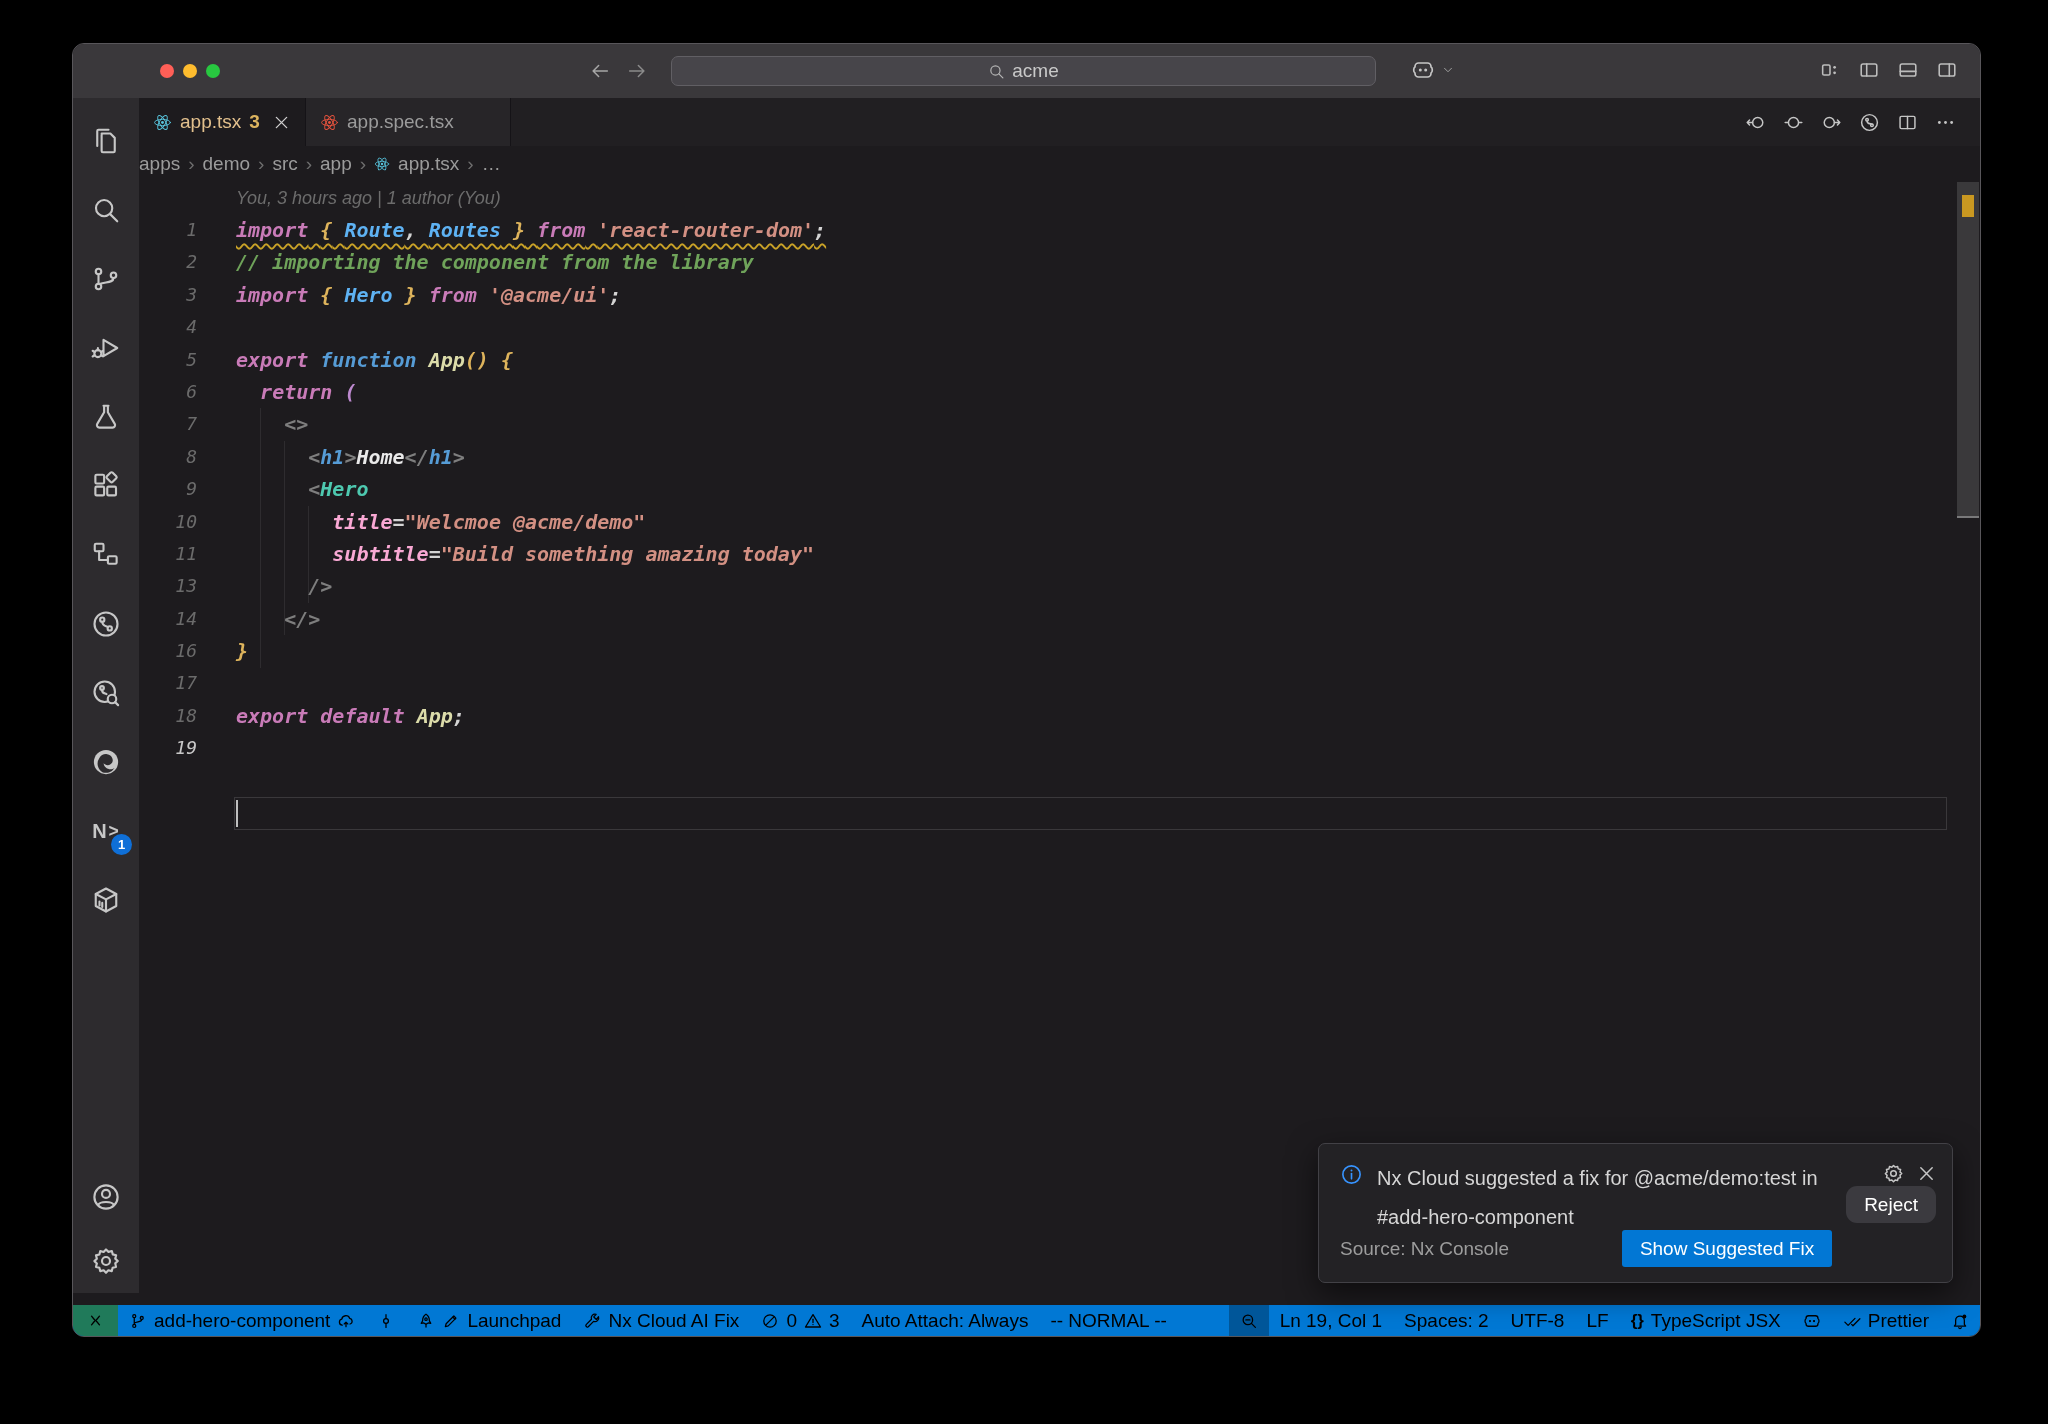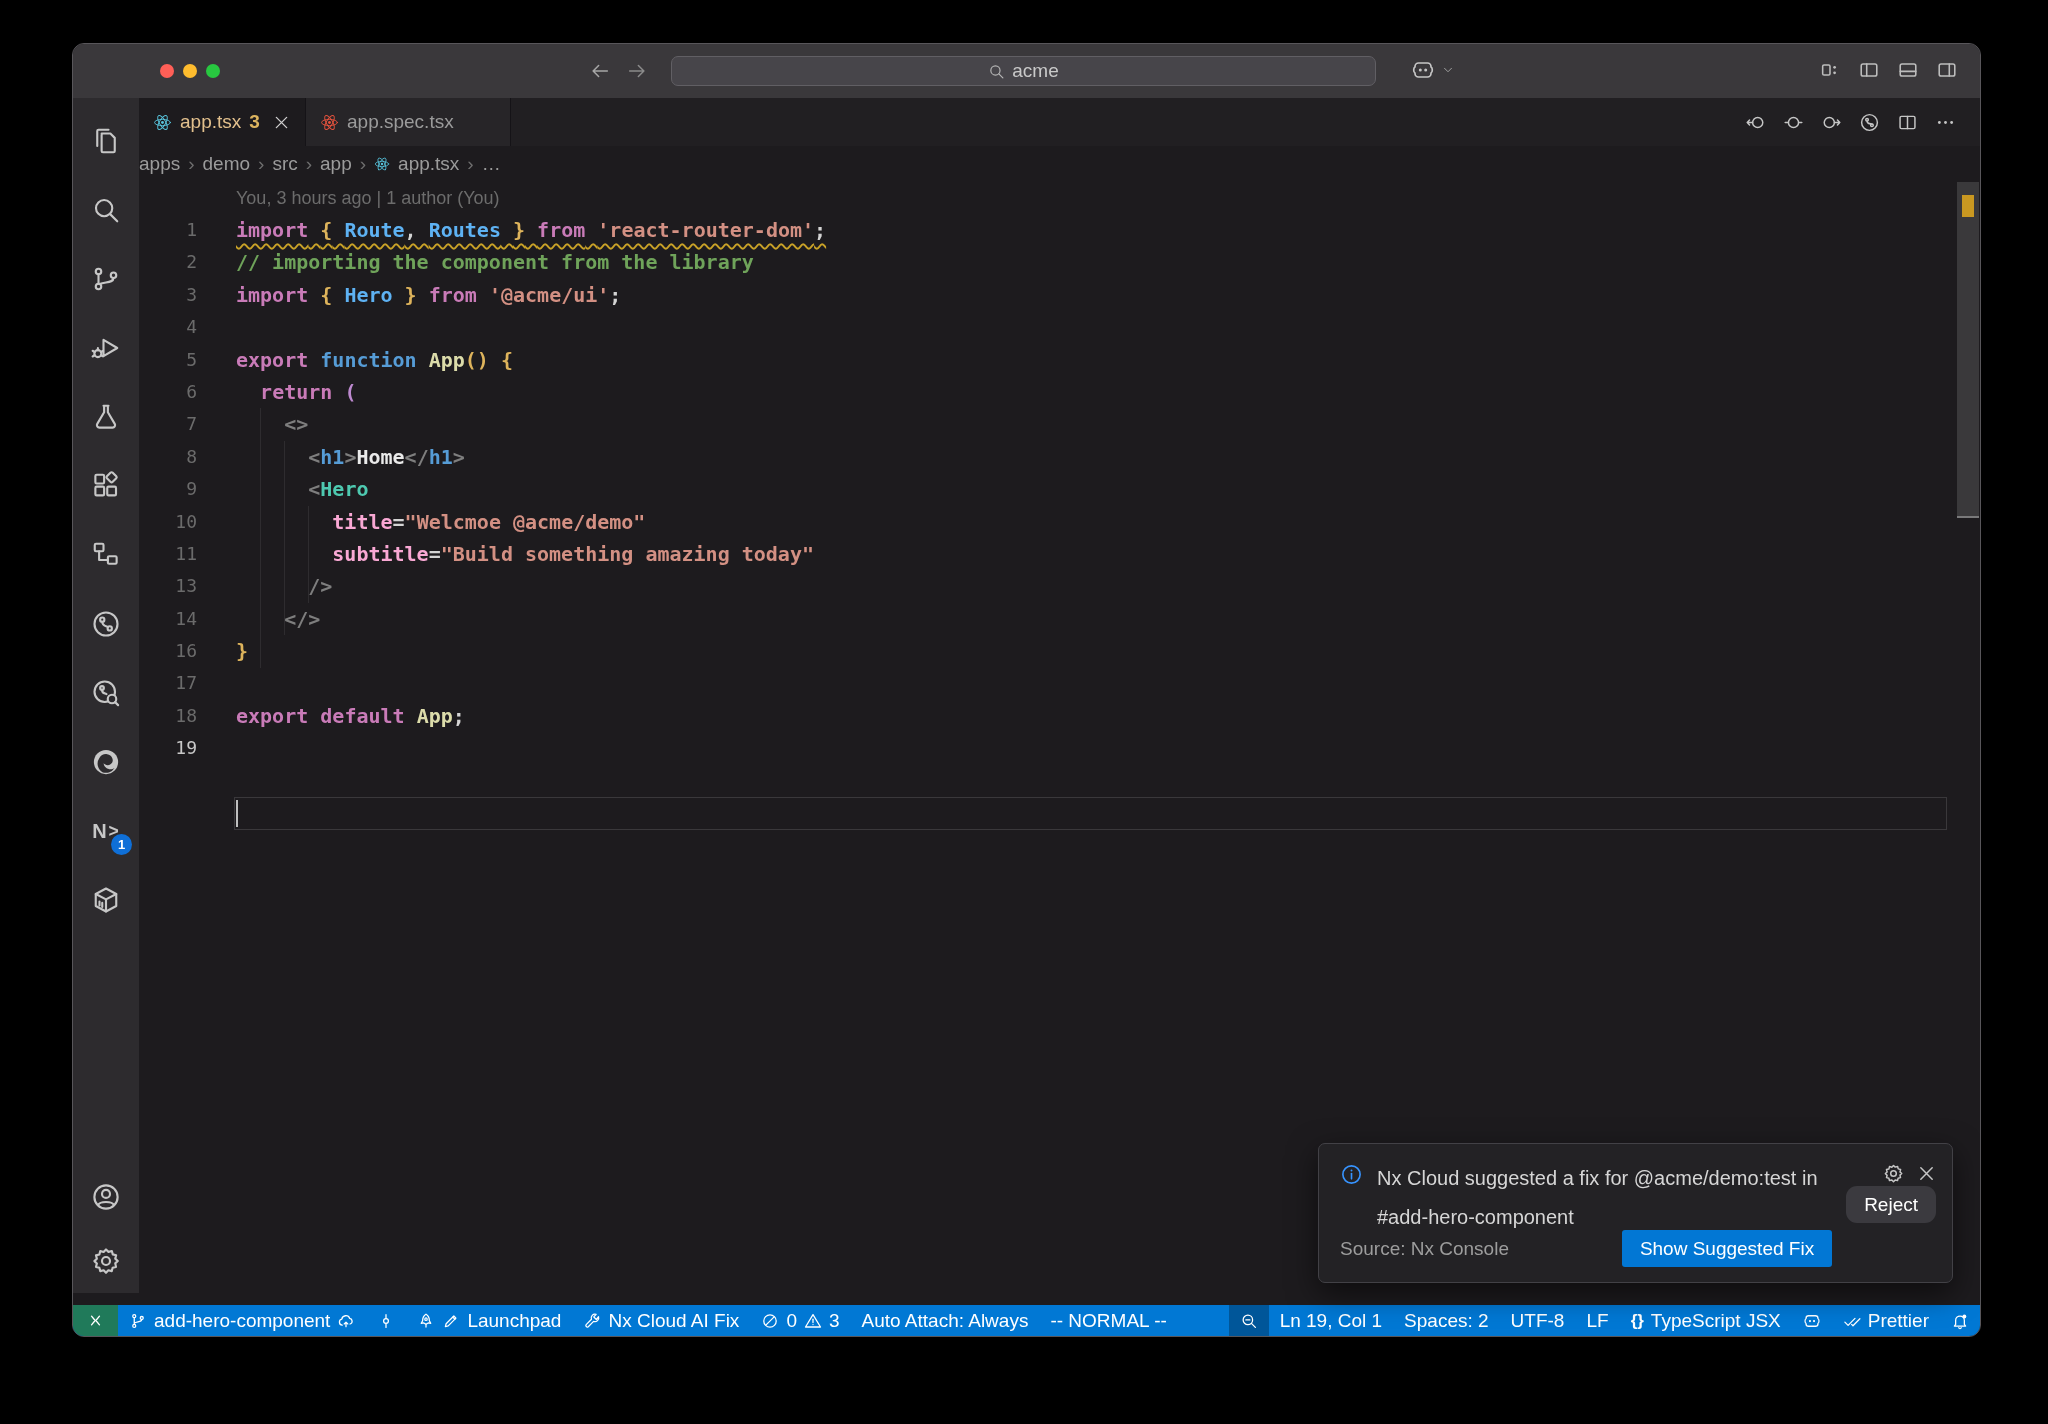"You, 3 hours ago |" #editor { font-style: none -> italic }
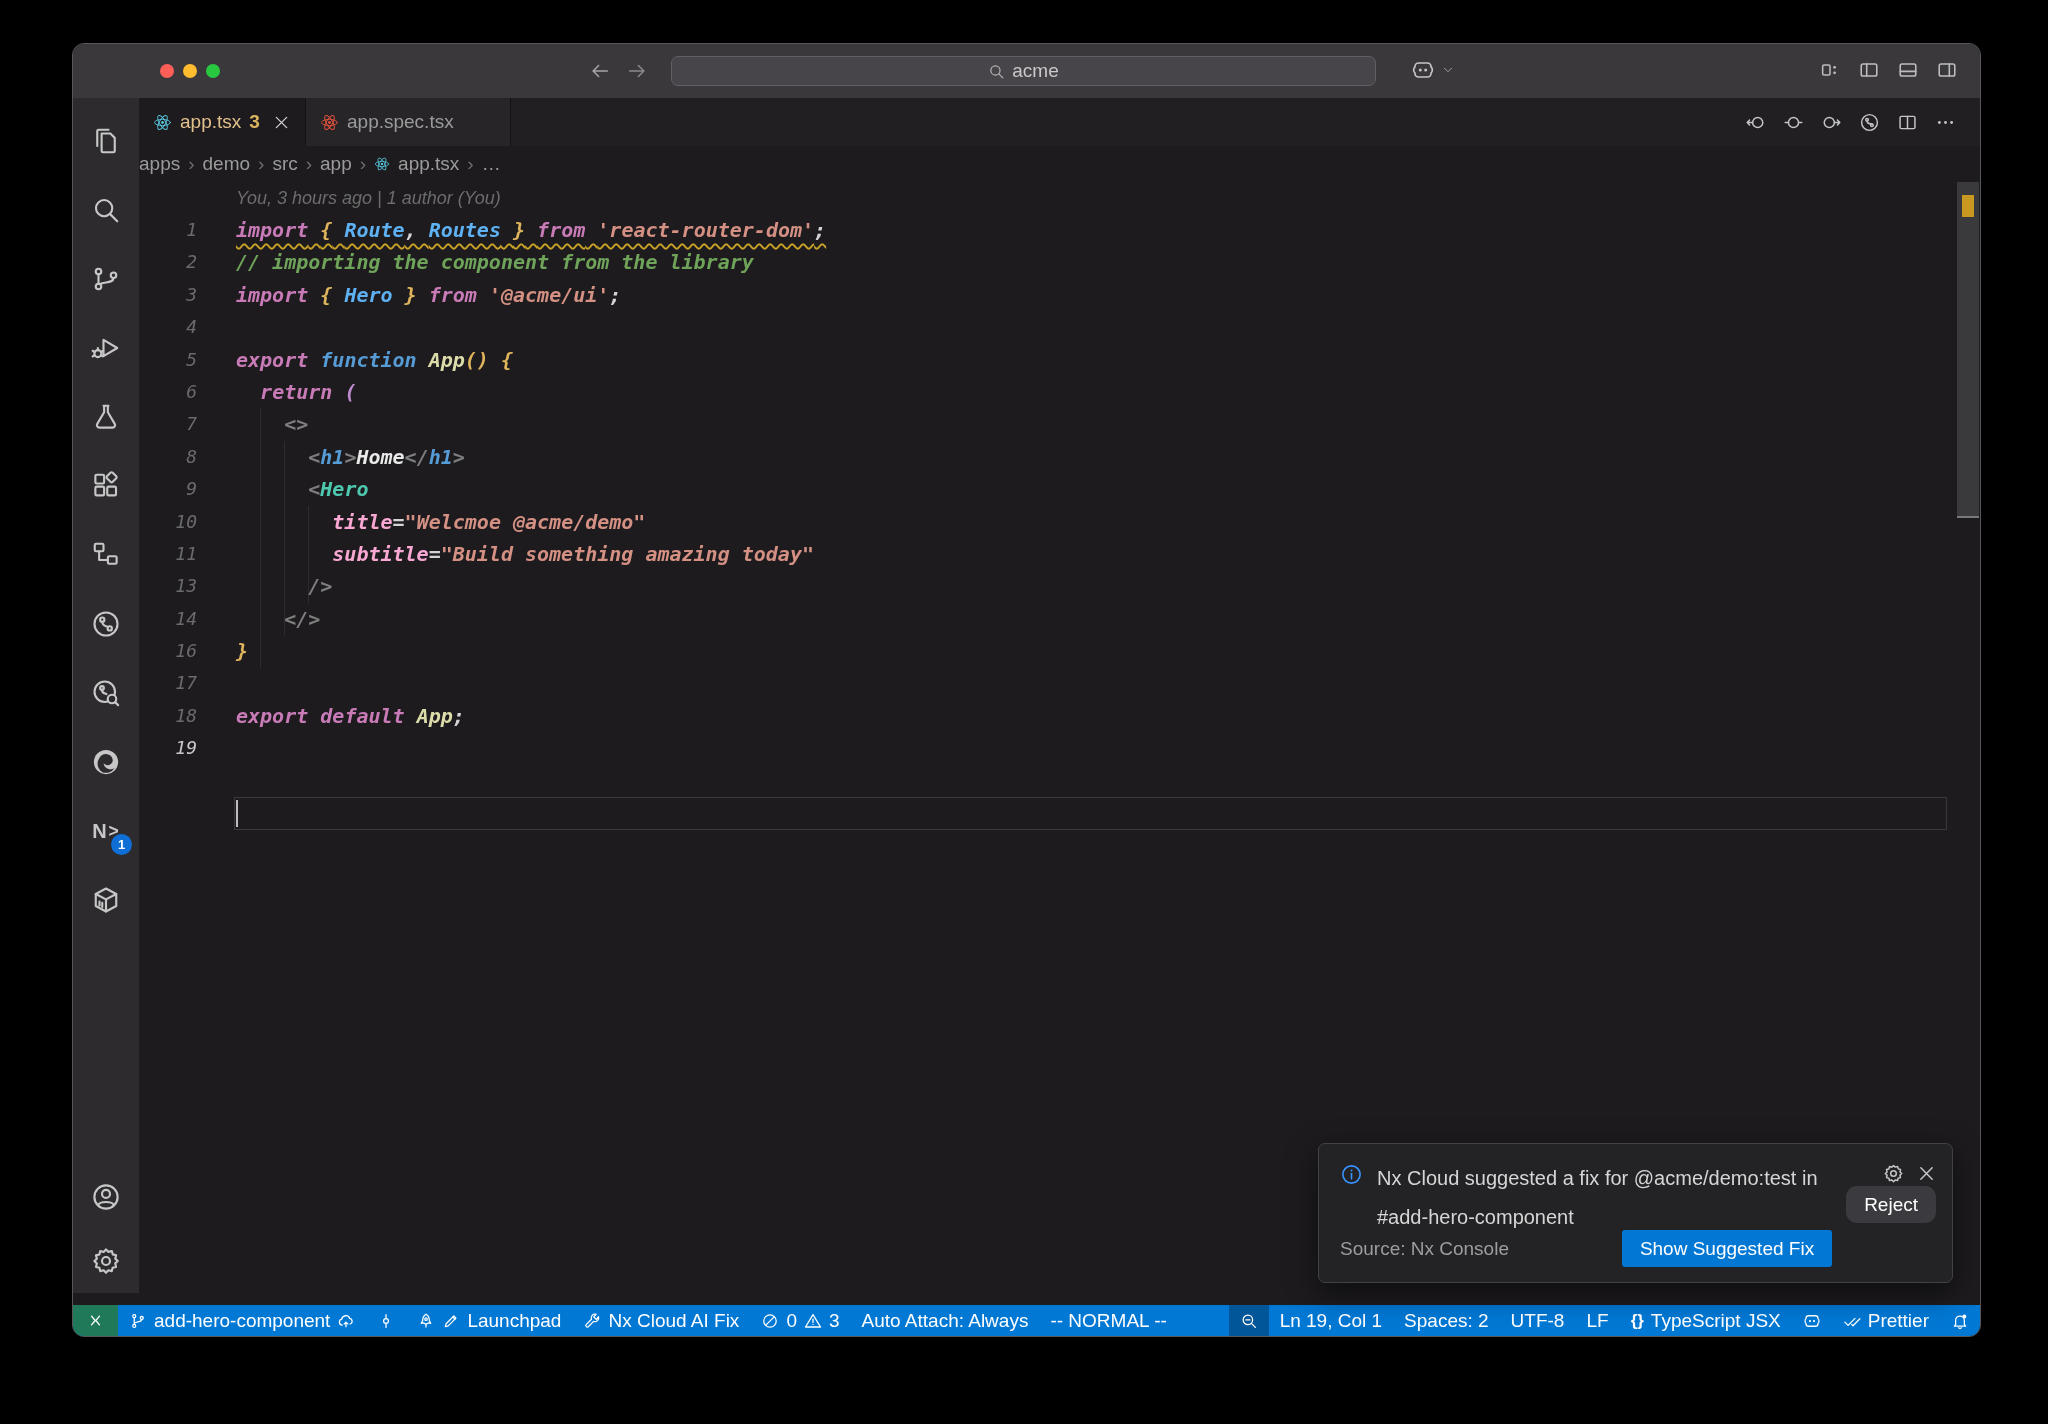"add-hero-component" #statusbar { color: #ffffff -> #000000 }
